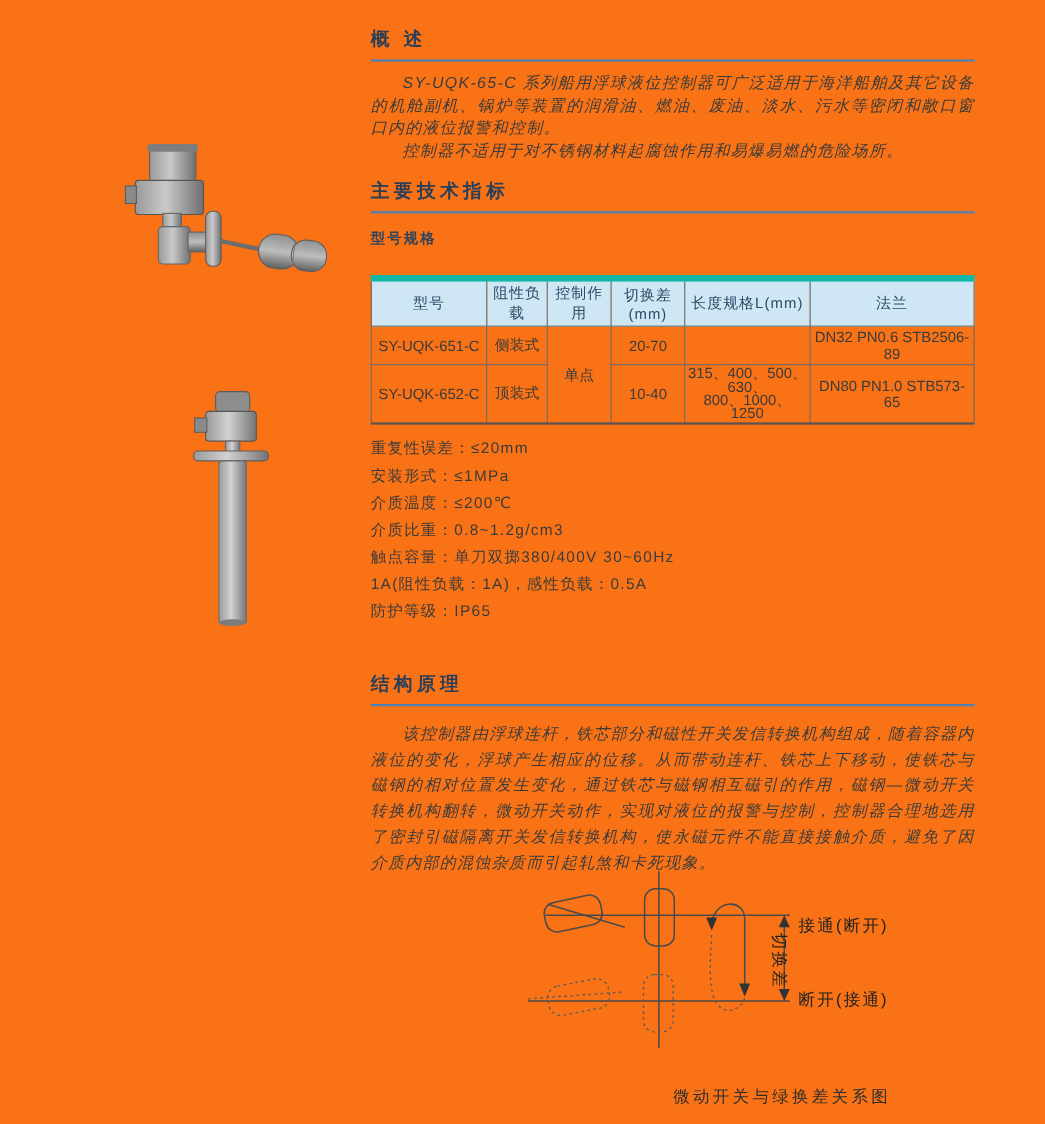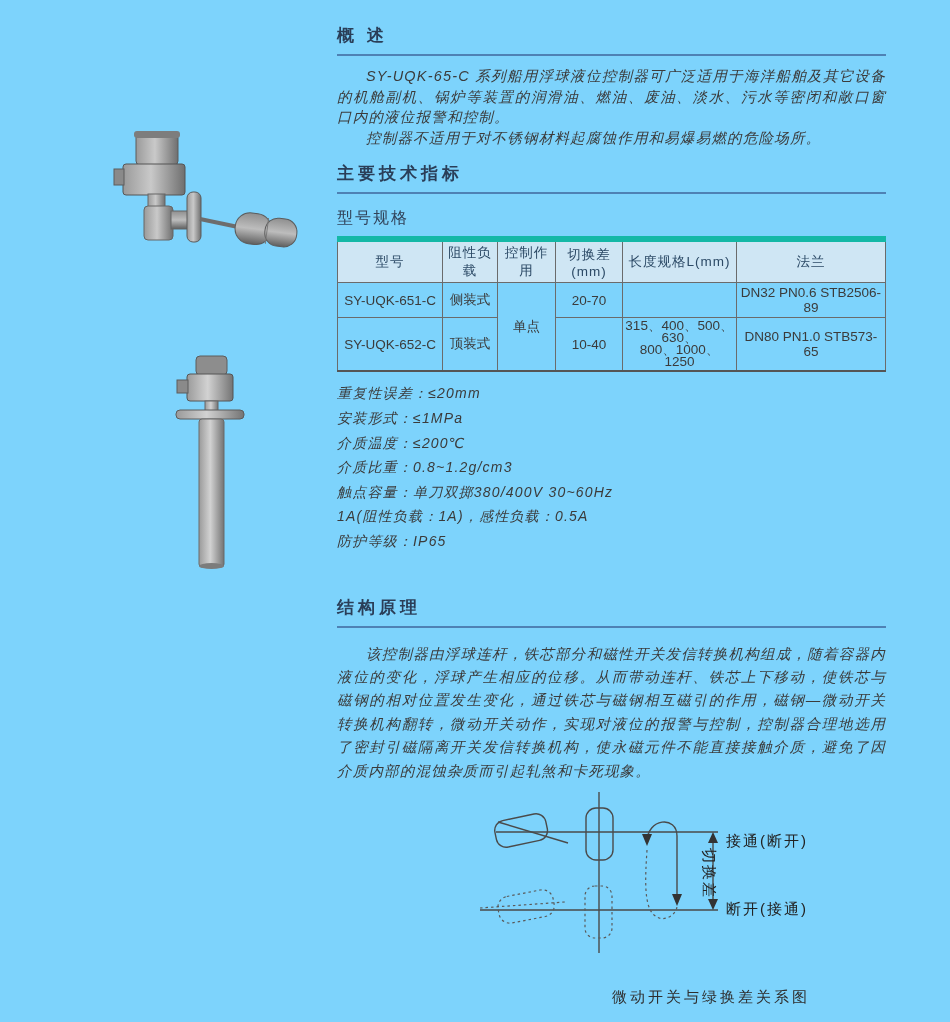"概 述" #canvas { background: #7dd3fc -> #f97316 }
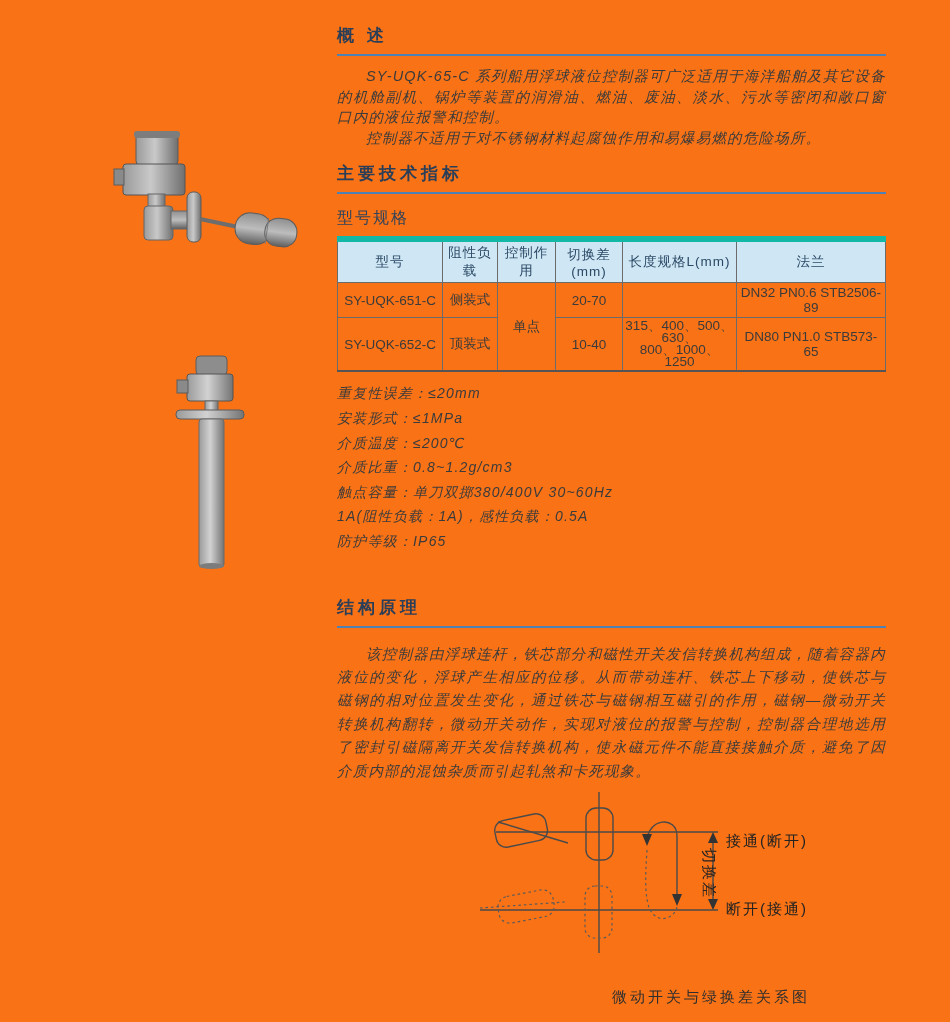"型号规格" .sub-head { font-size: 16px -> 13px; font-weight: none -> bold; margin: 14px 0 7px 0 -> 14px 0 24px 0 }
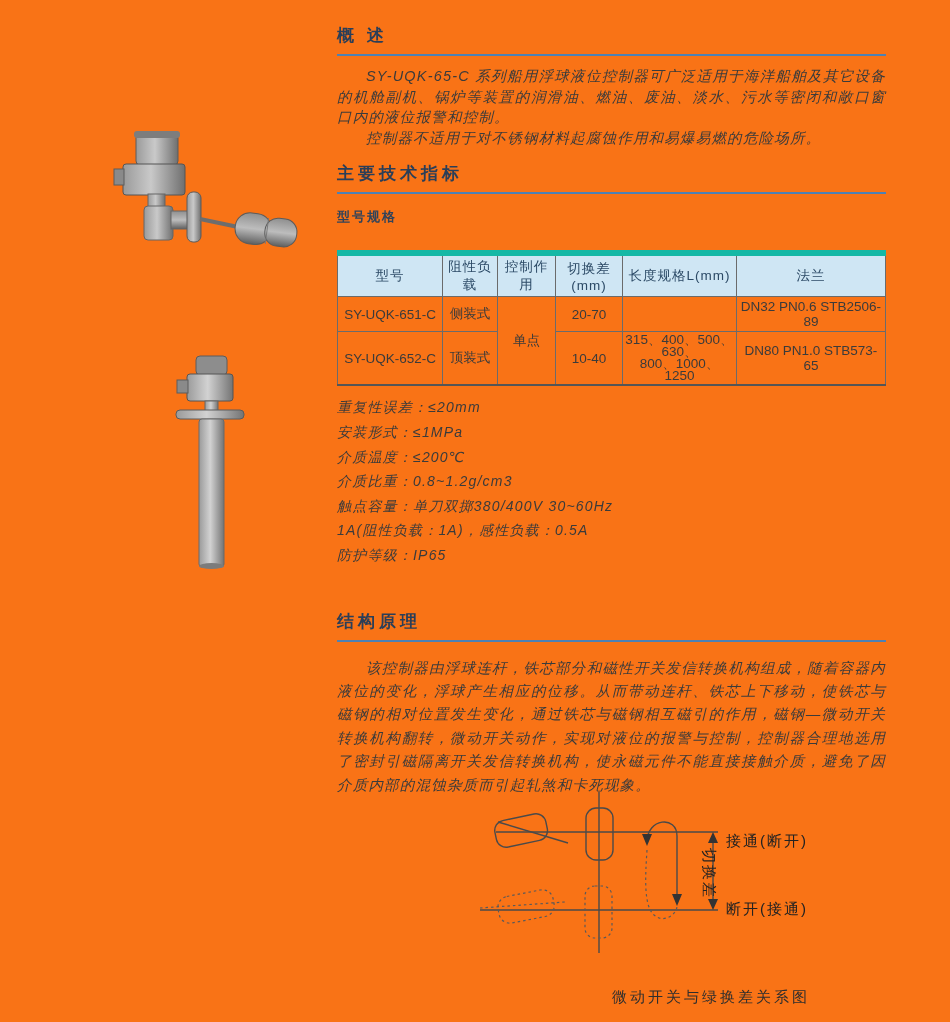"重复性误差：≤20mm" .spec-line { font-style: italic -> none }
